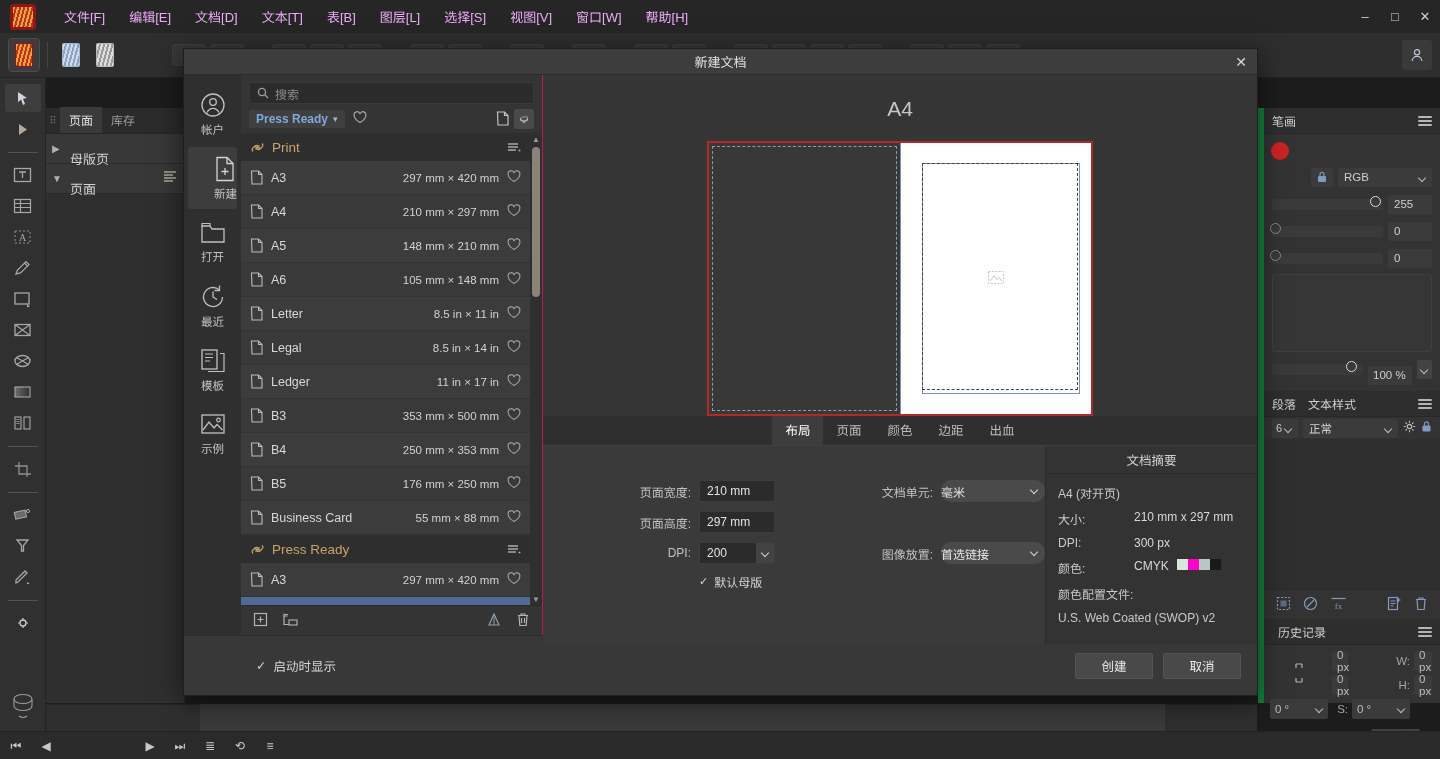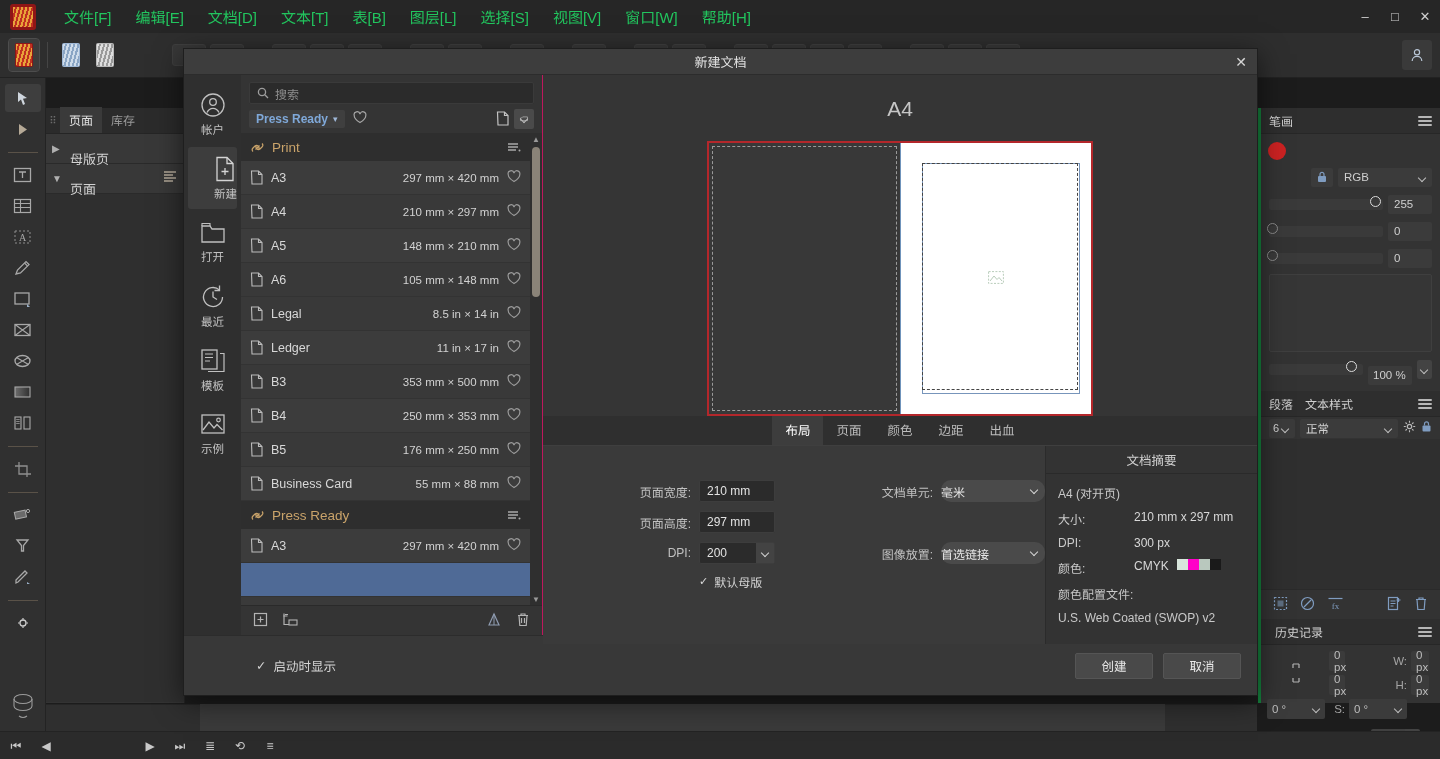"文件[F]" .menu-item { color: #22c55e -> #f0abfc; font-size: 15px -> 13px }
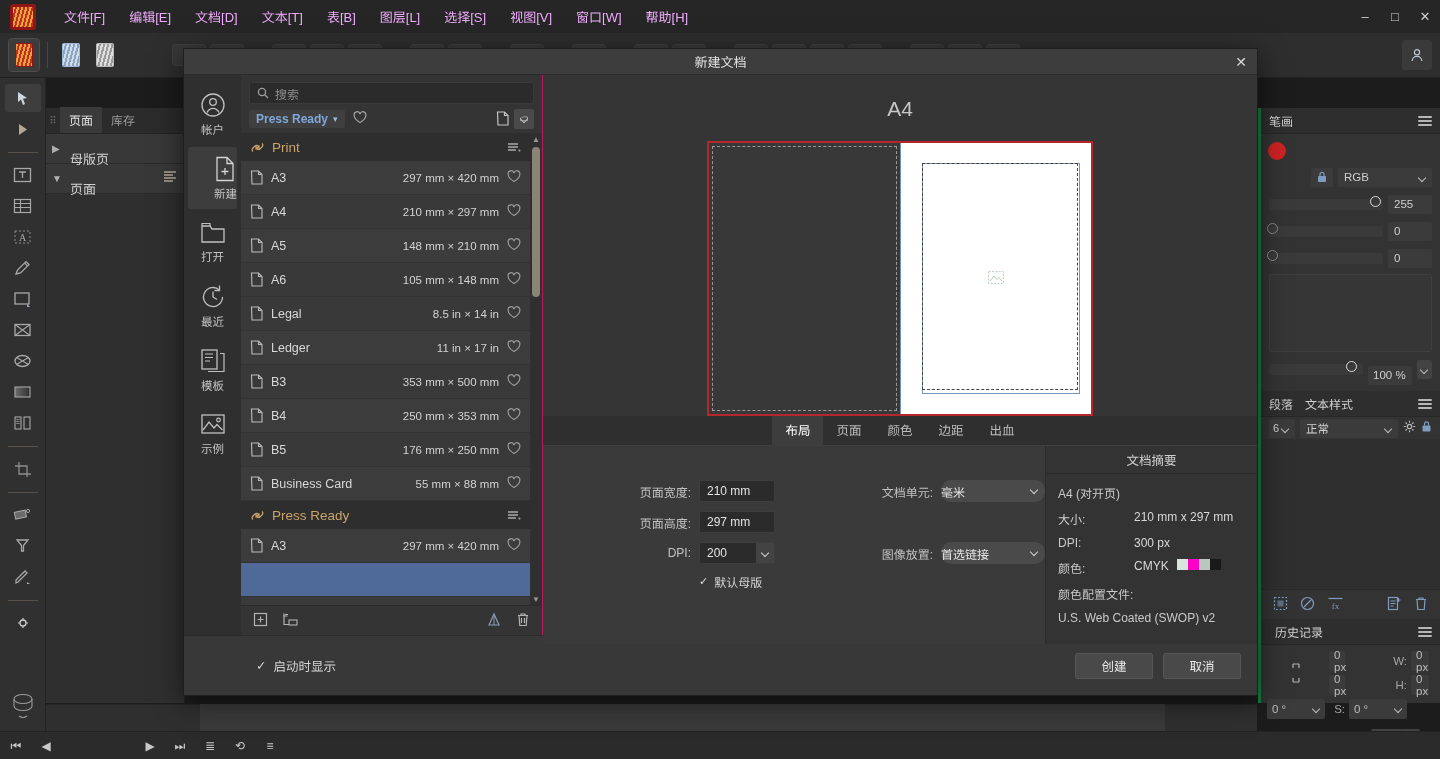"笔画" .rdock { border-left: 3px solid #15803d -> 6px solid #15803d }
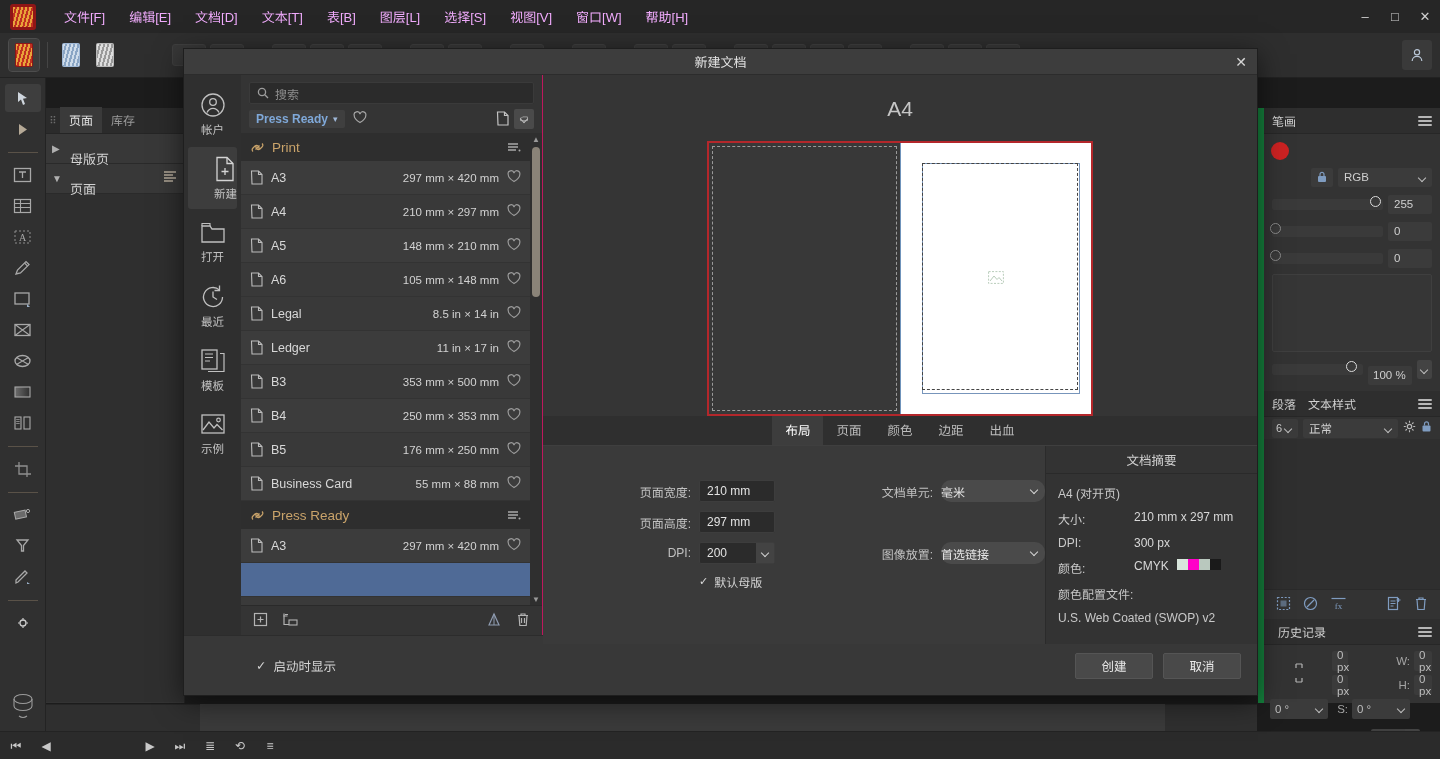"Letter" div.preset { html: none -> <div> <svg> <path></path> <path></path> </svg> <span>Letter</span> <span>8.5 in × 11 in</span> <span><svg> <path></path> </svg></span> </div> }
